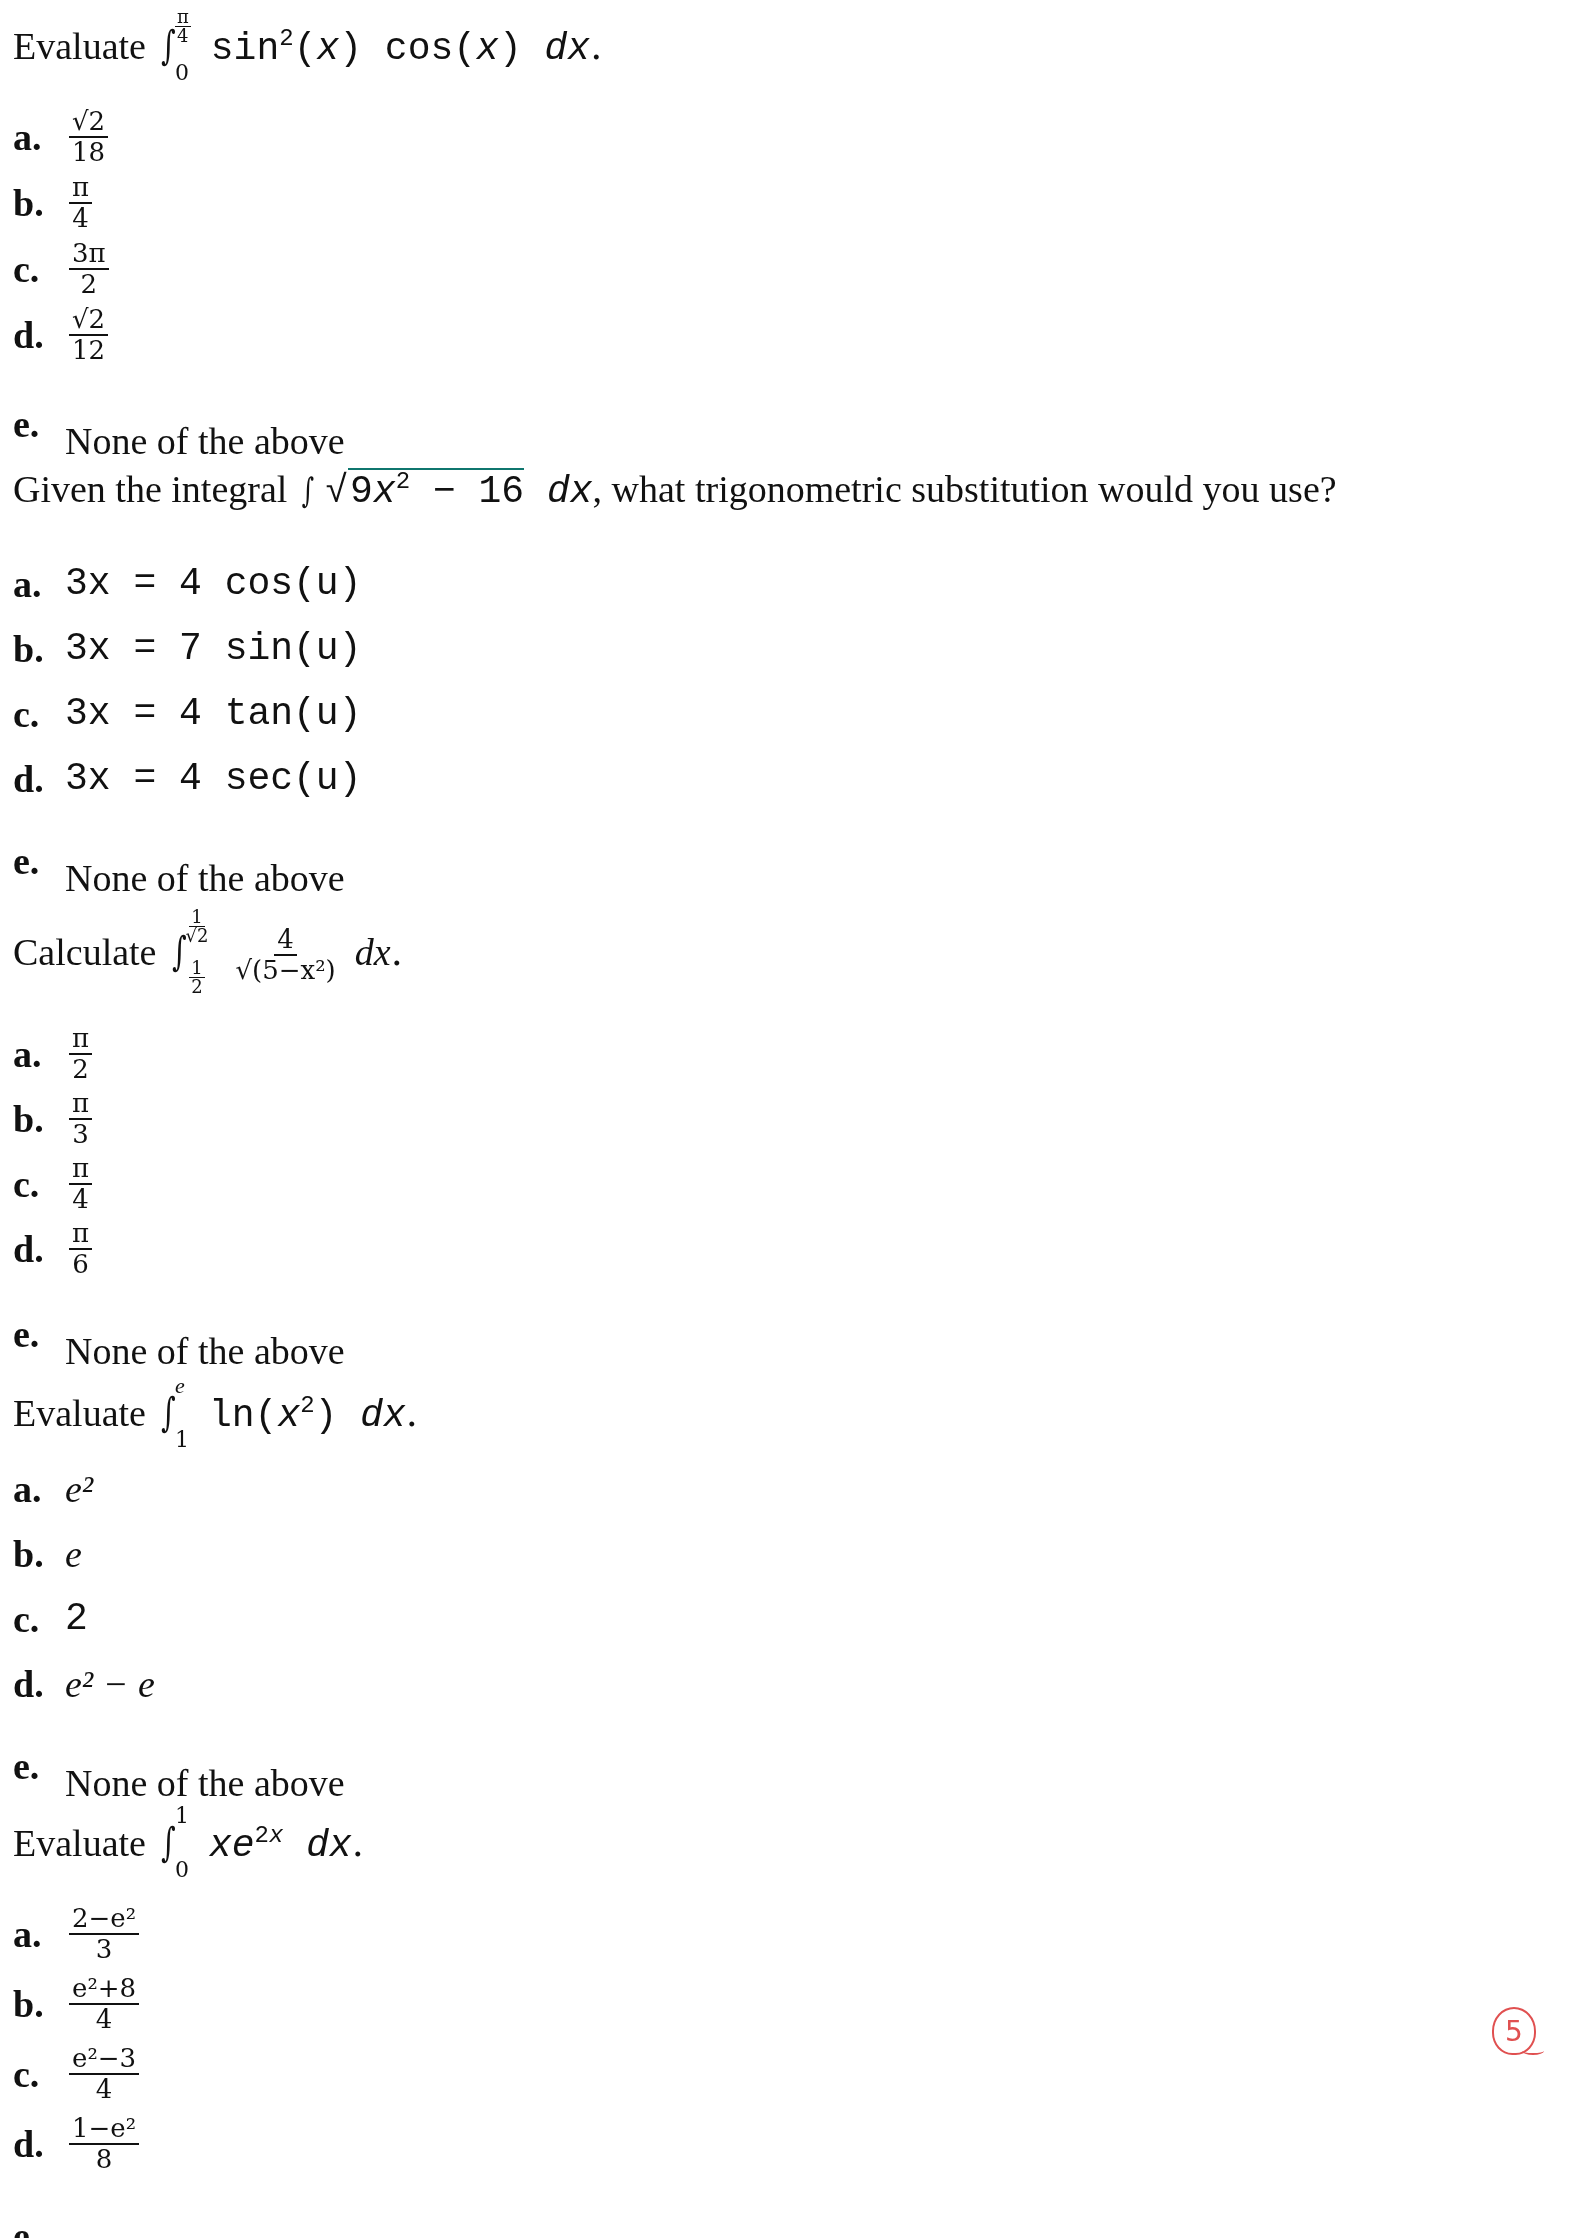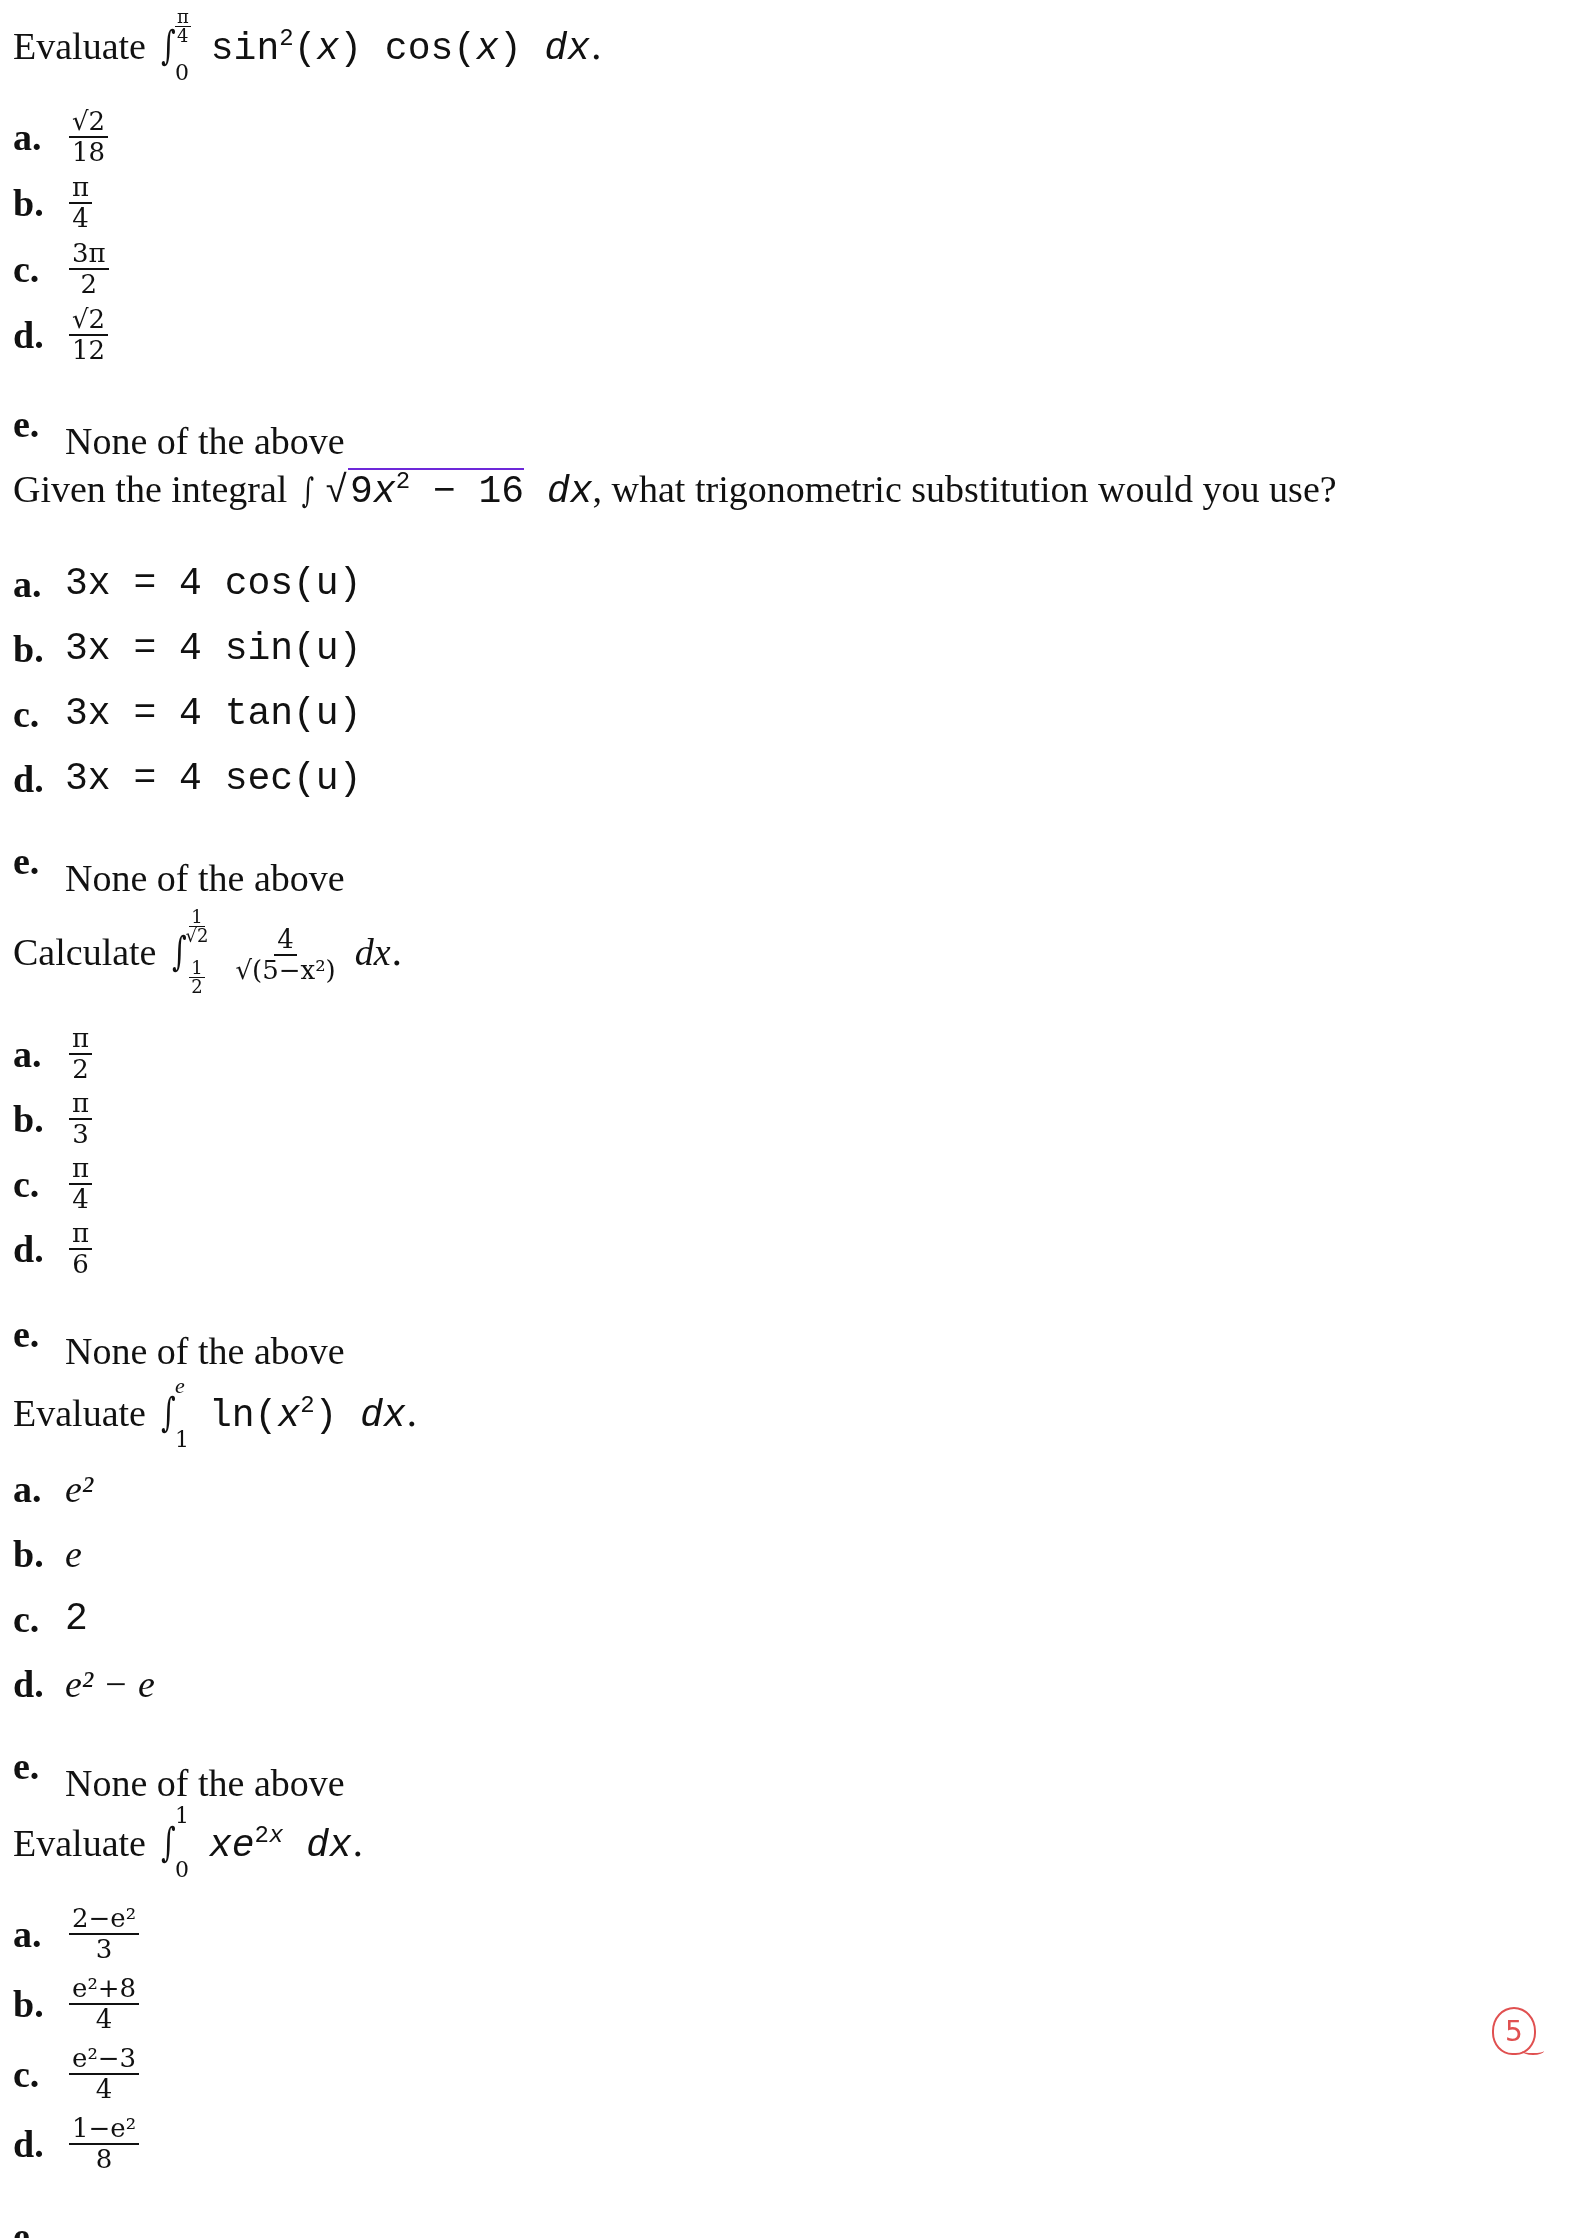"9x2 − 16" .sqrt { border-top: 2px solid #6d28d9 -> 2px solid #0f766e }
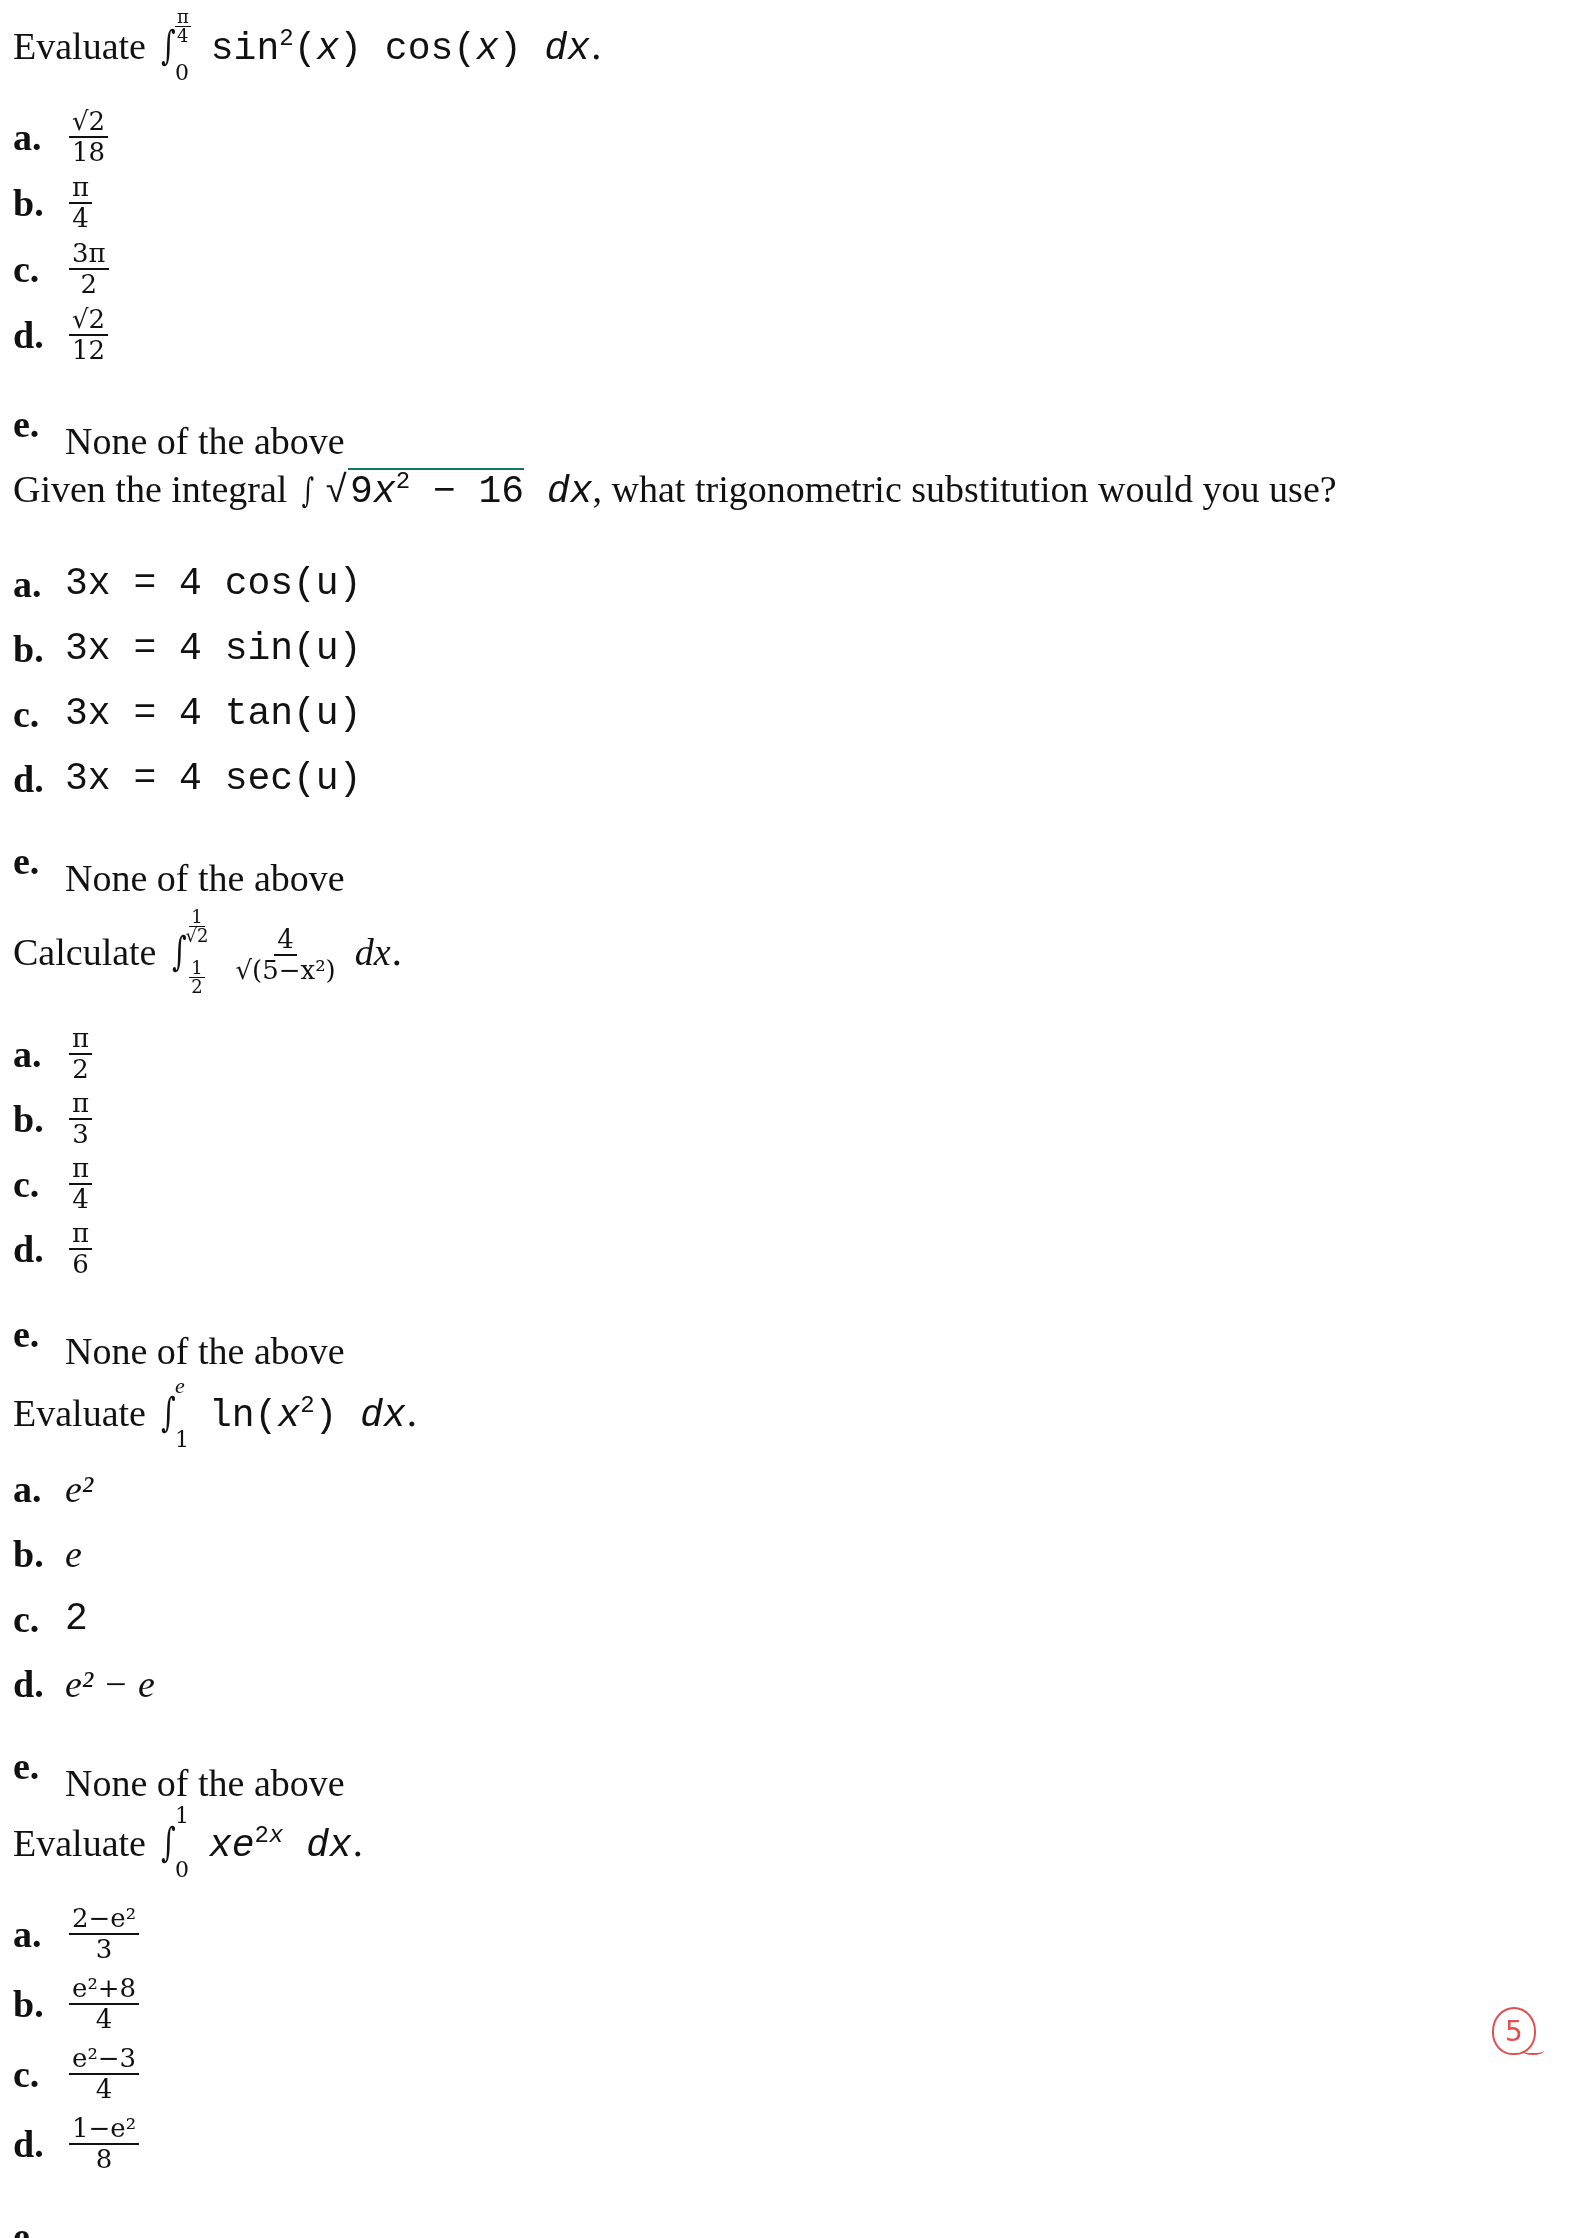"3x = 4 sin(u)" span.m { text: 4 -> 7 }
